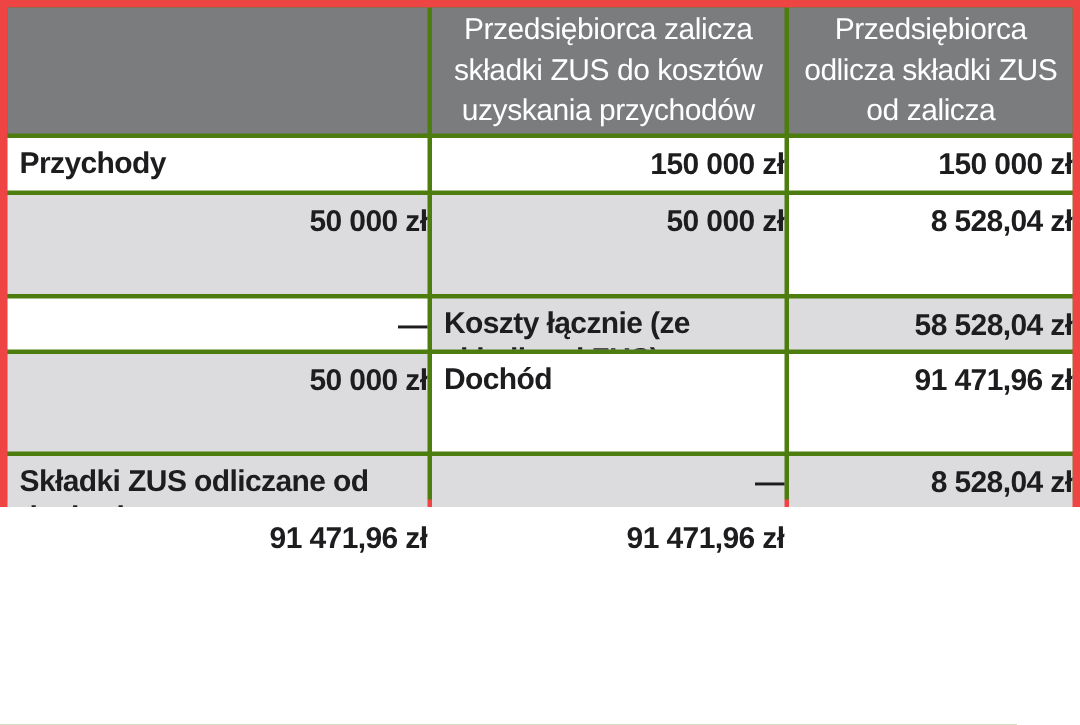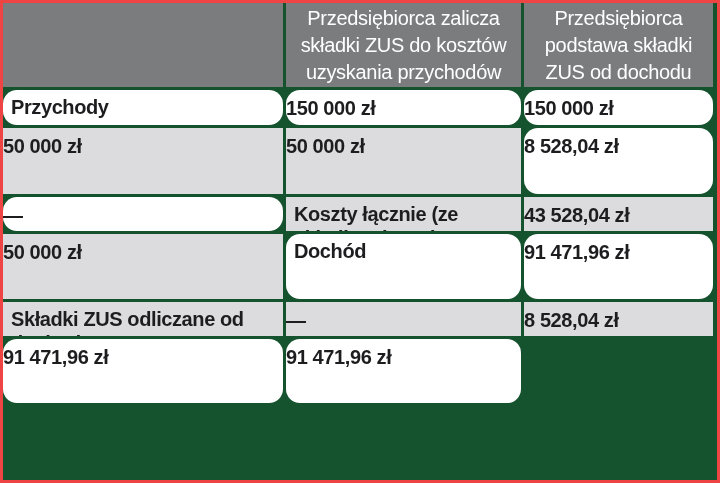"Przedsiębiorca zalicza składki ZUS do" .zus-table { background: #14532d -> #4d7c0f; border: 3px solid #ef4444 -> 5px solid #ef4444; height: 483px -> 338px }
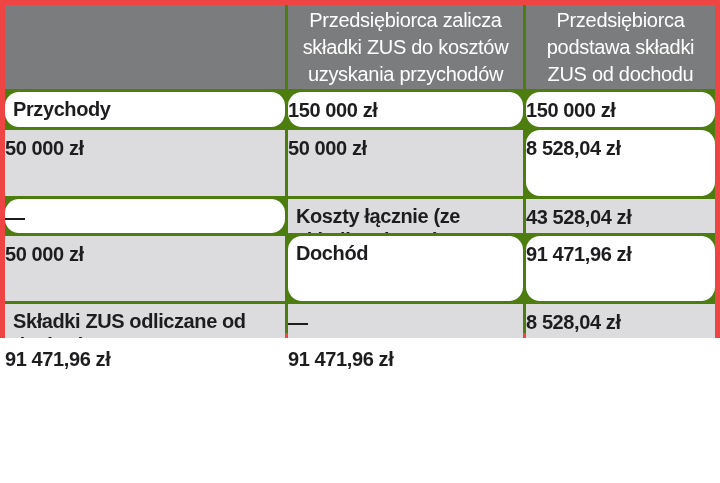"Przedsiębiorca podstawa składki ZUS od" div.cell { text: podstawa składki ZUS od dochodu -> odlicza składki ZUS od zalicza }
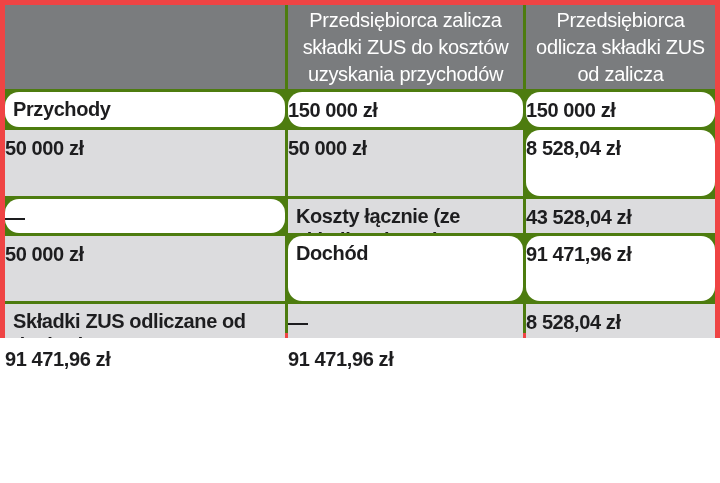"Przychody" .row-white { border-radius: 14px -> none }
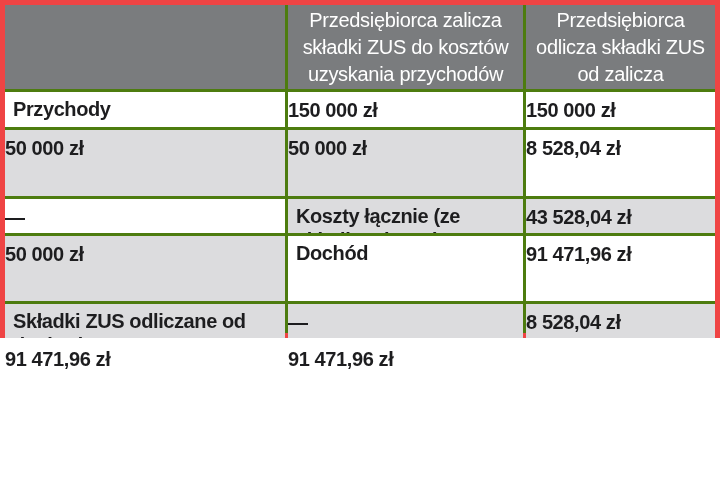"150 000 zł" .val { text-align: left -> right }
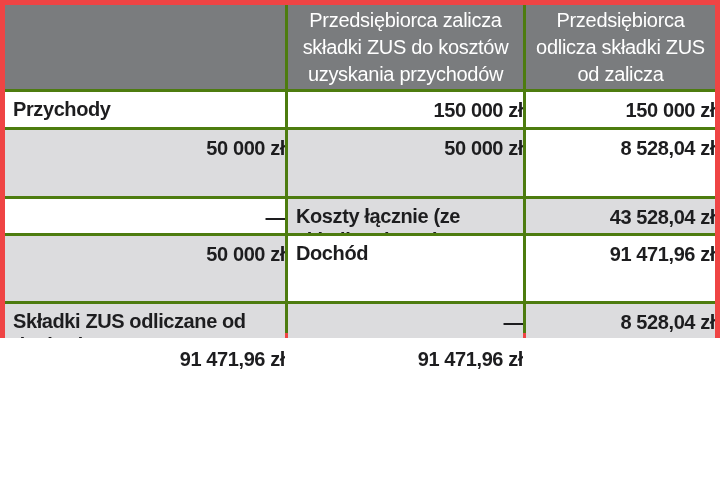"43 528,04 zł" div.cell { text: 43 528,04 -> 58 528,04 }
